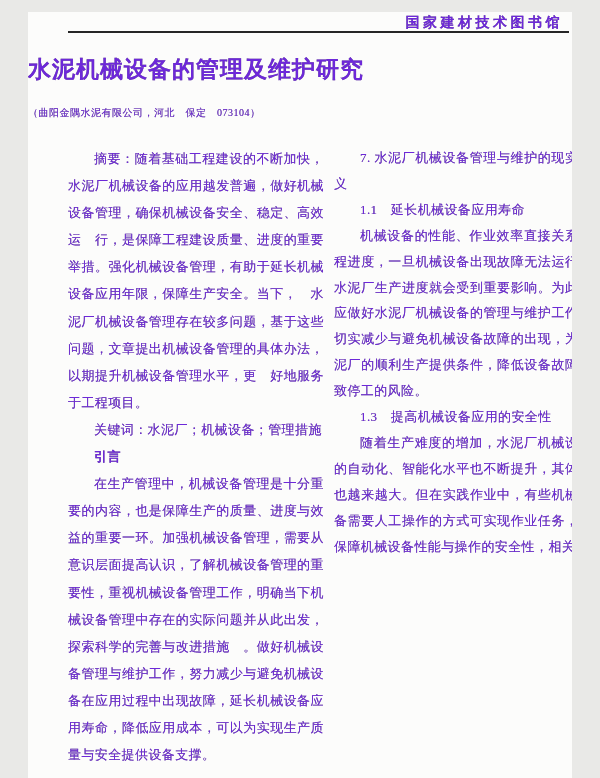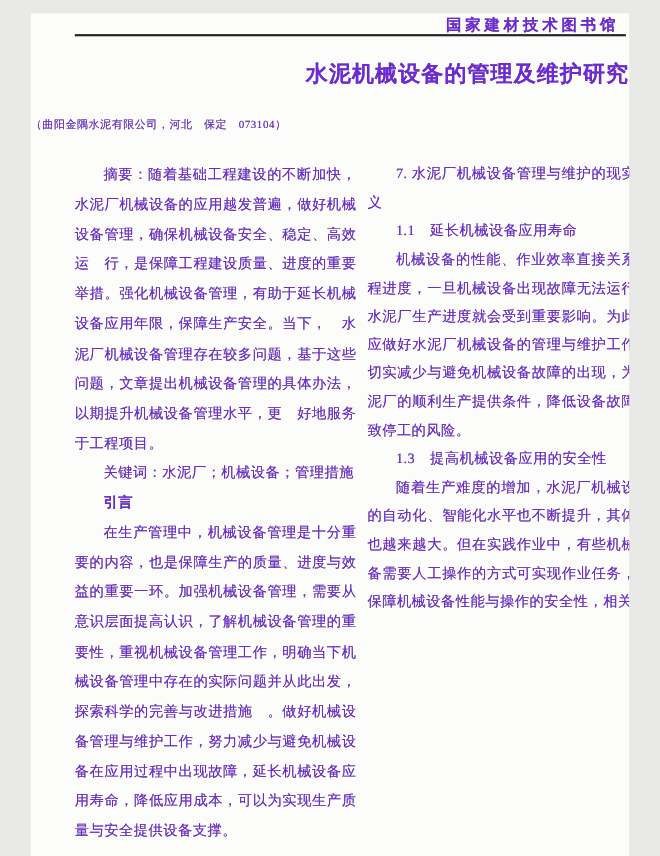"水泥机械设备的管理及维护研究" .title { font-size: 20px -> 23px; text-align: right -> left }
